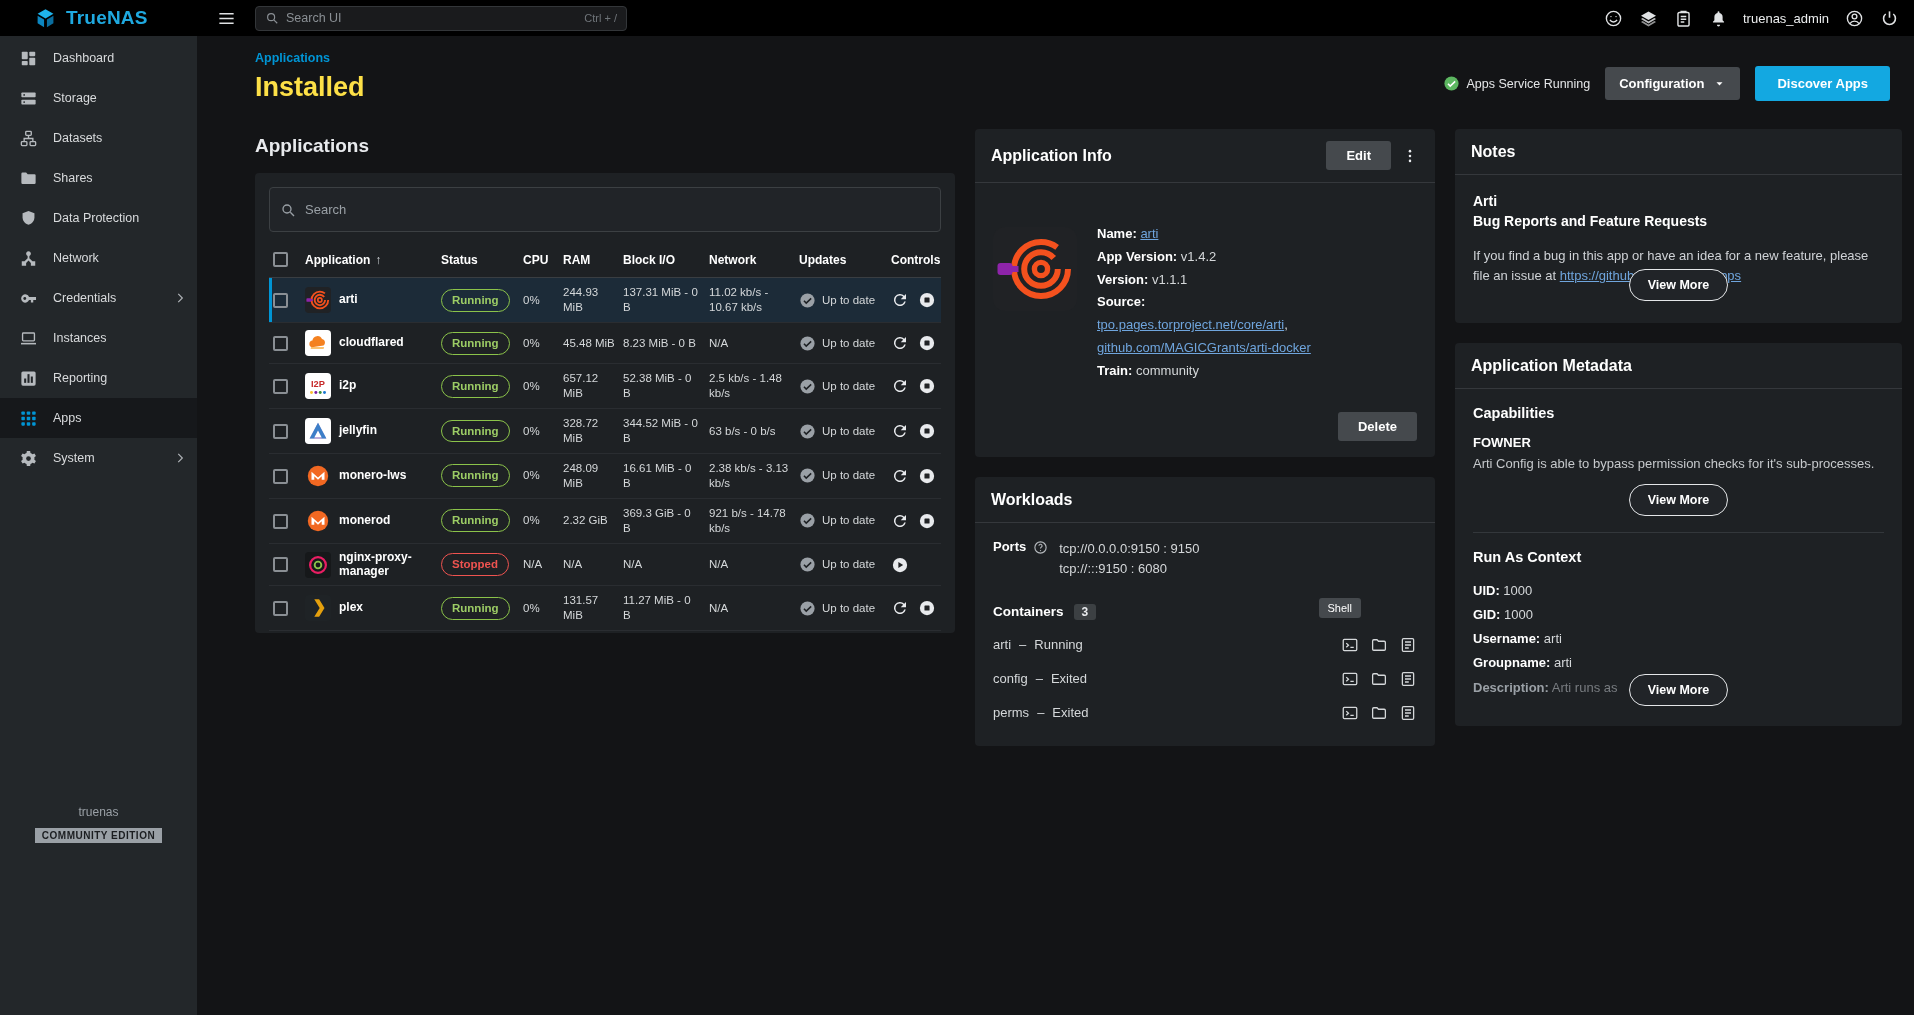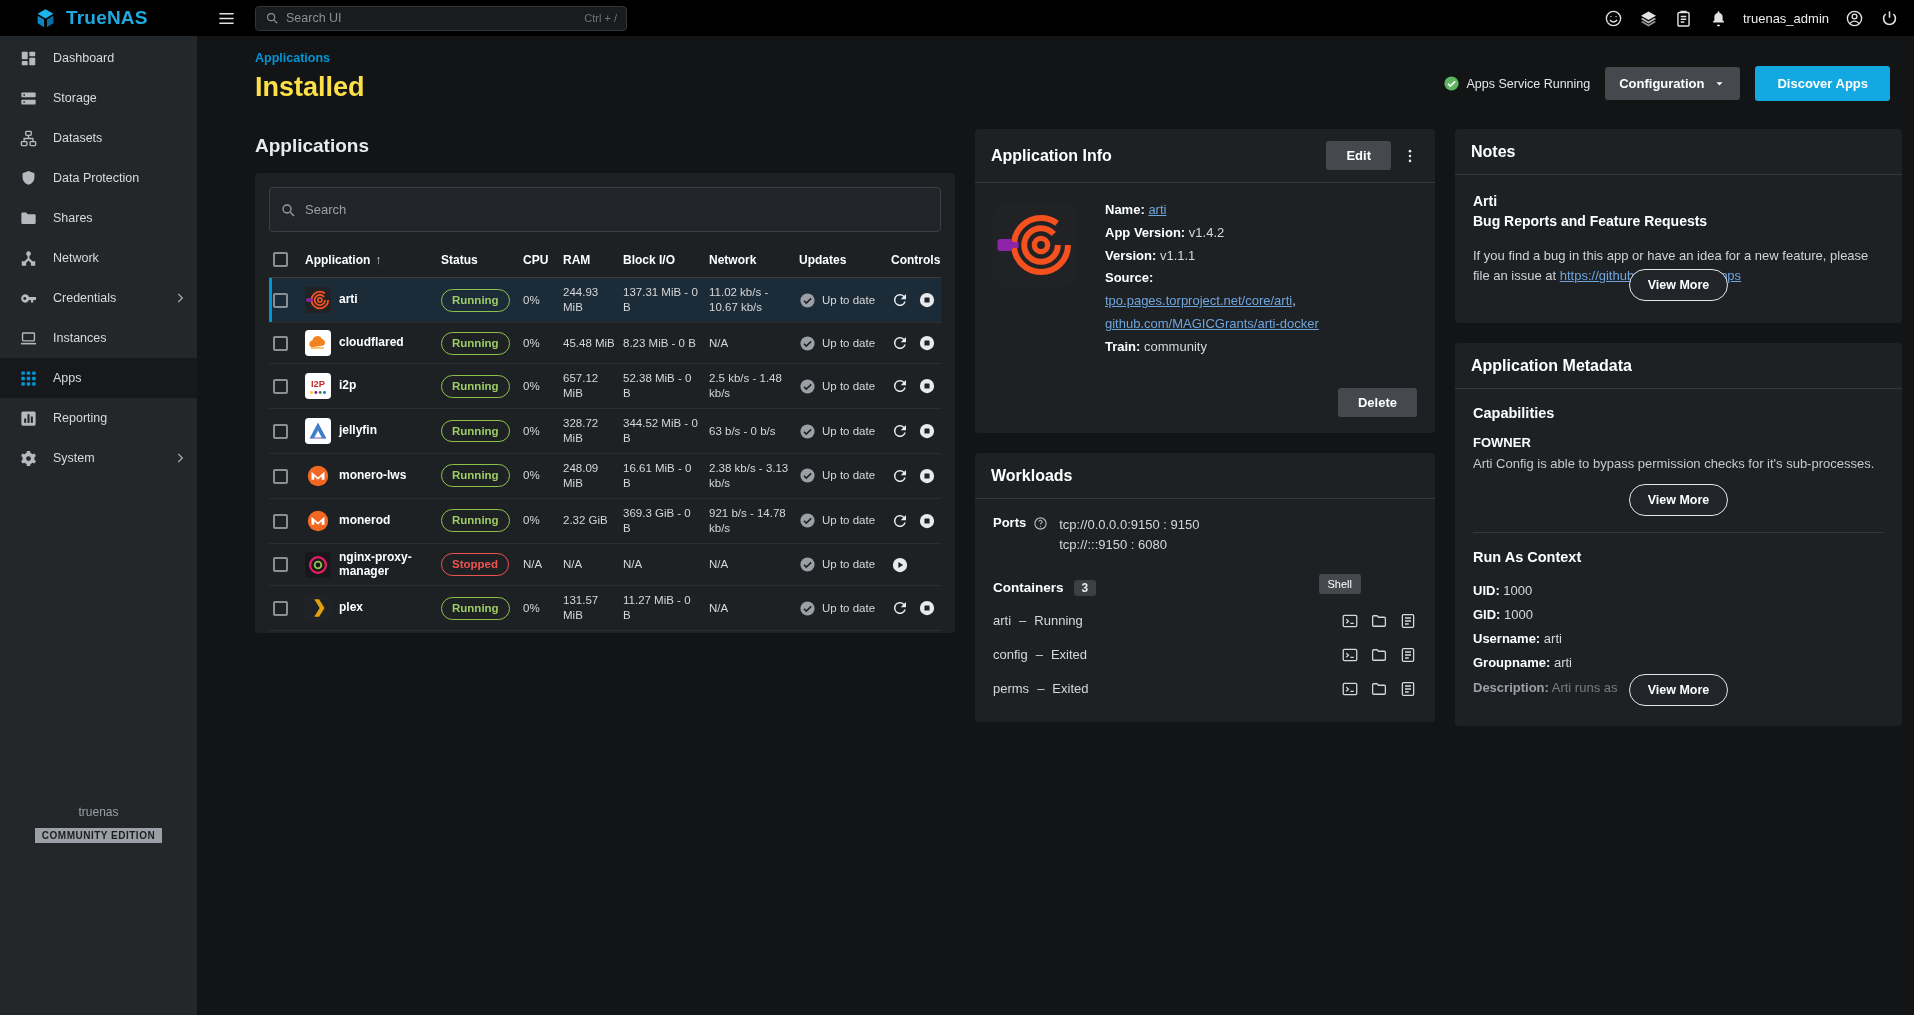"Data Protection" div.side-item { order: before "Shares" -> after "Shares" }
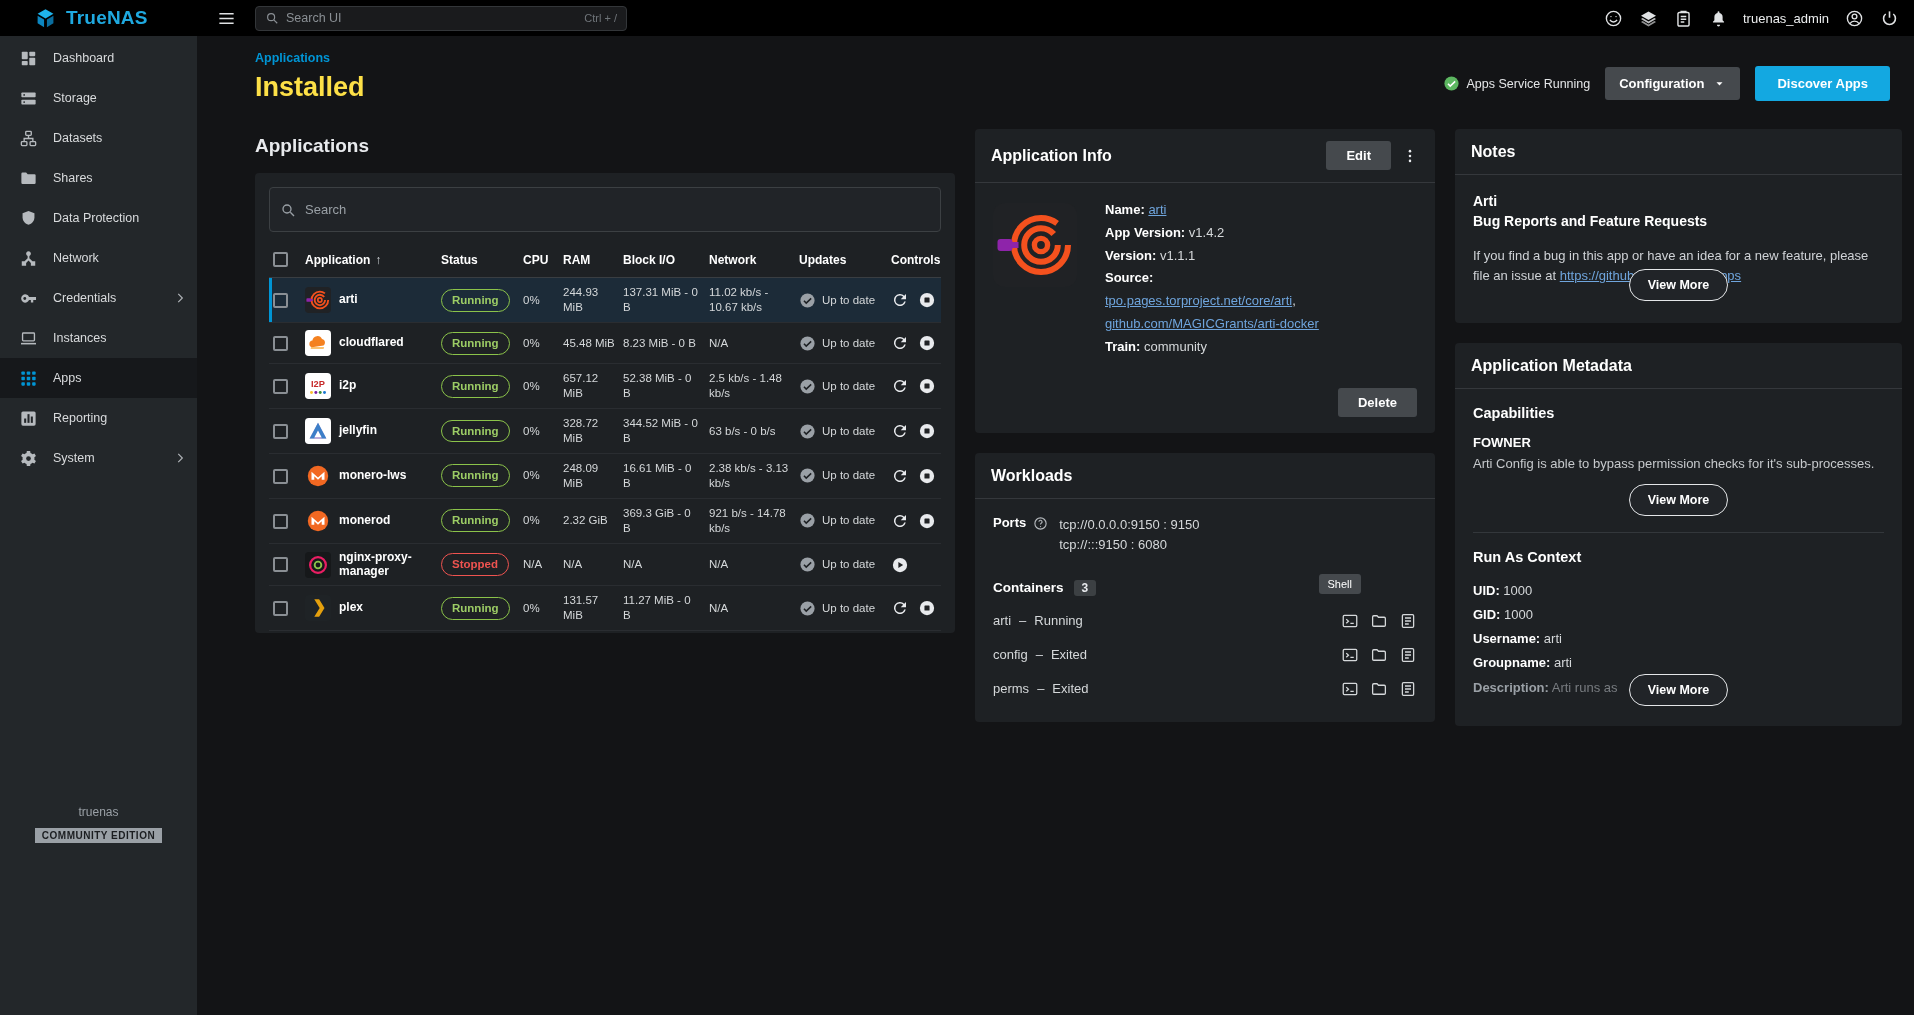"Name: arti" .info-flex { gap: 28px -> 20px; margin-top: none -> 24px }
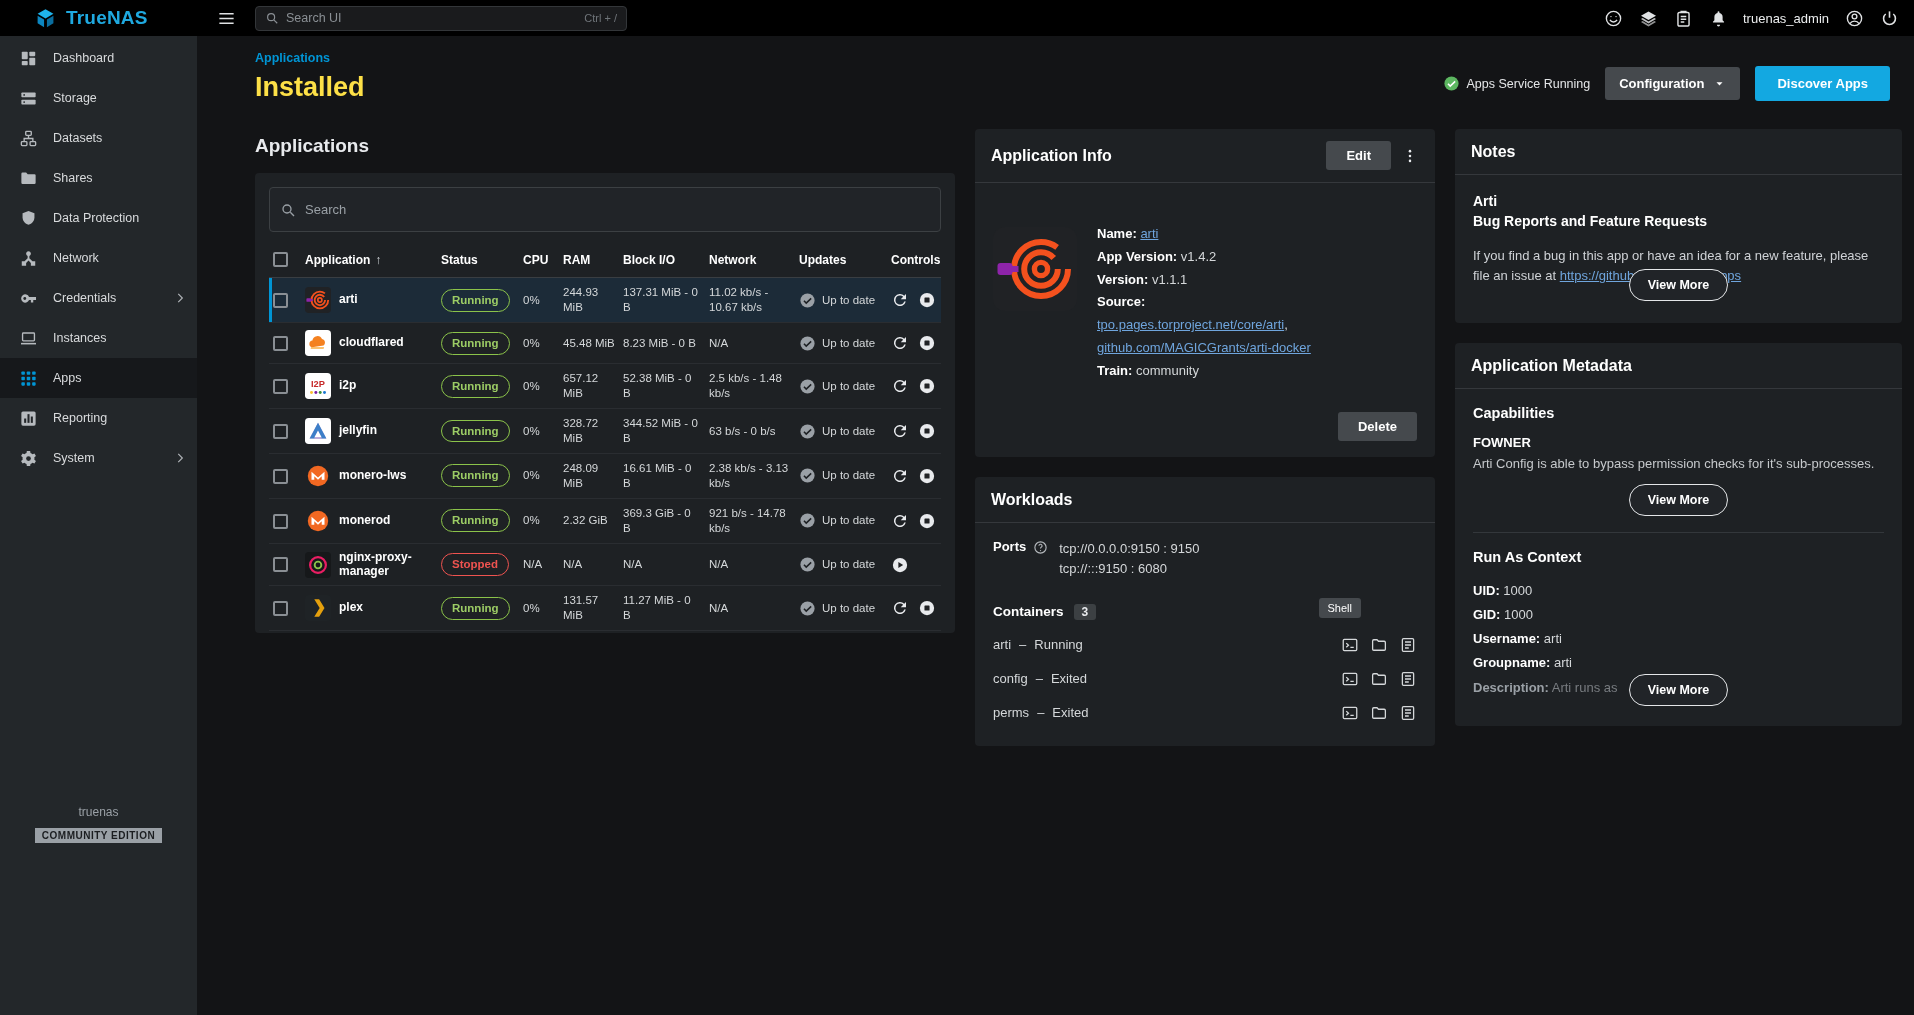"Apps" div.side-item { order: before "Reporting" -> after "Reporting" }
